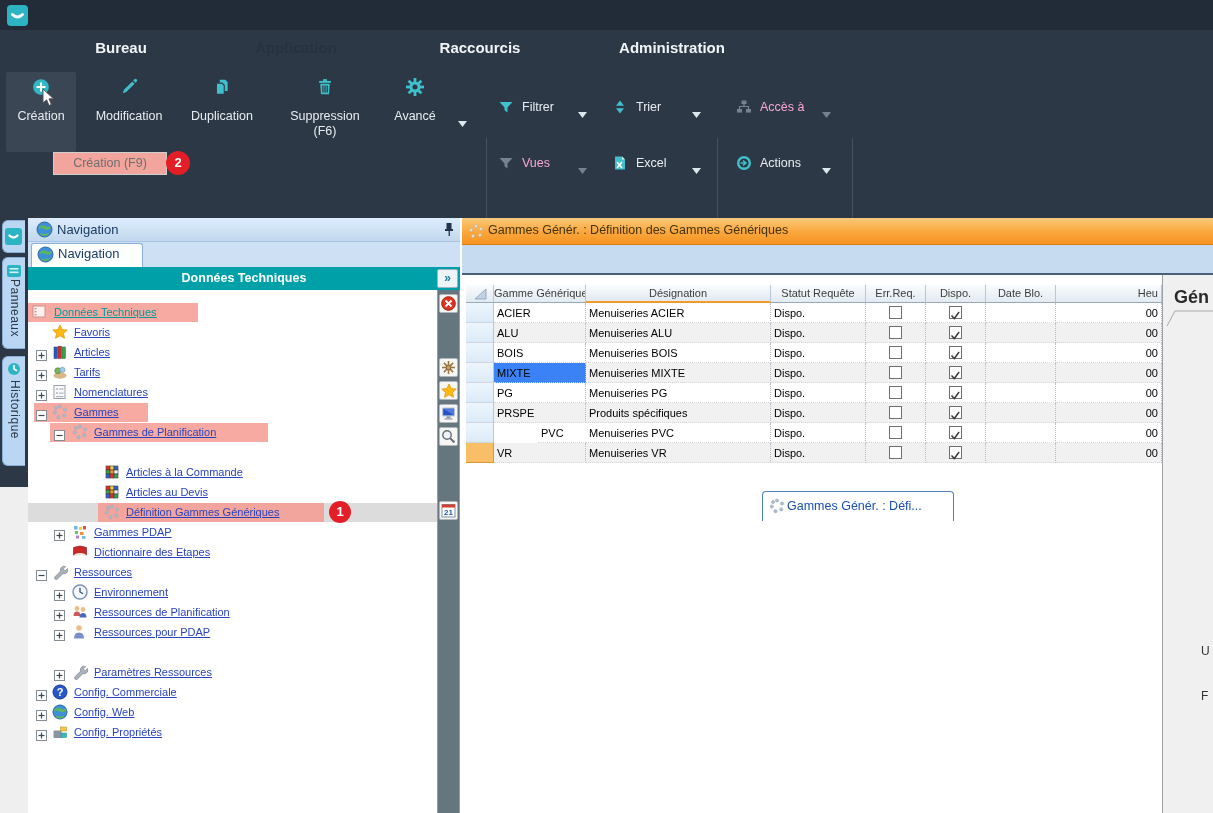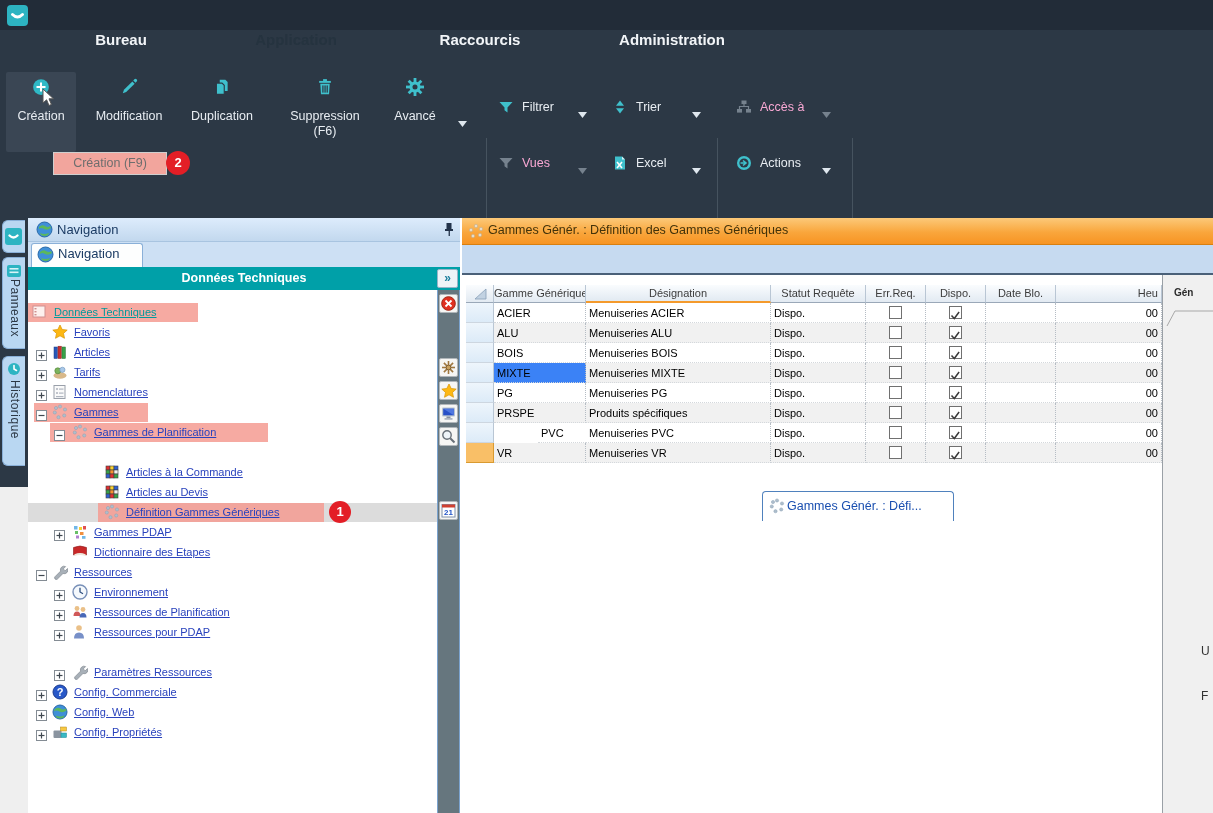"Bureau" .apptab { top: 28px -> 36px }
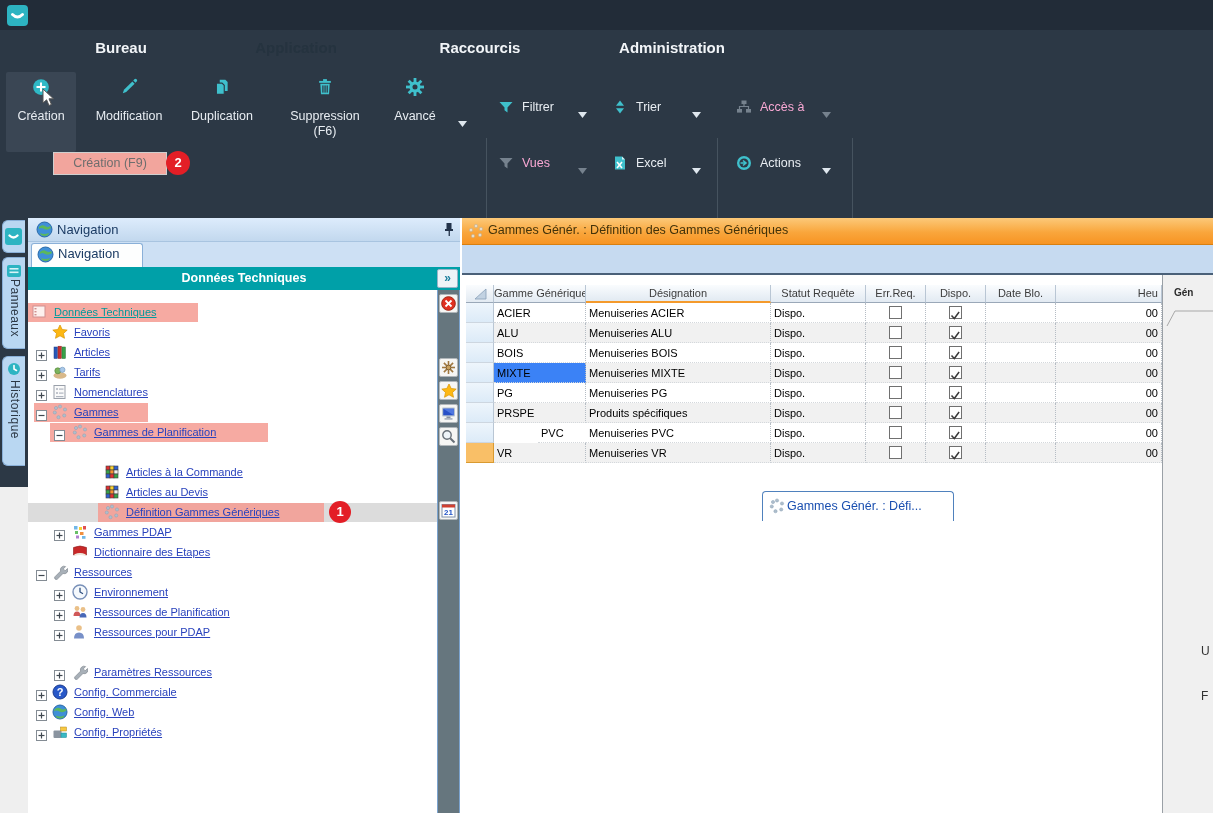"Gén" #rpanel-tab-label { font-size: 10px -> 18px }
